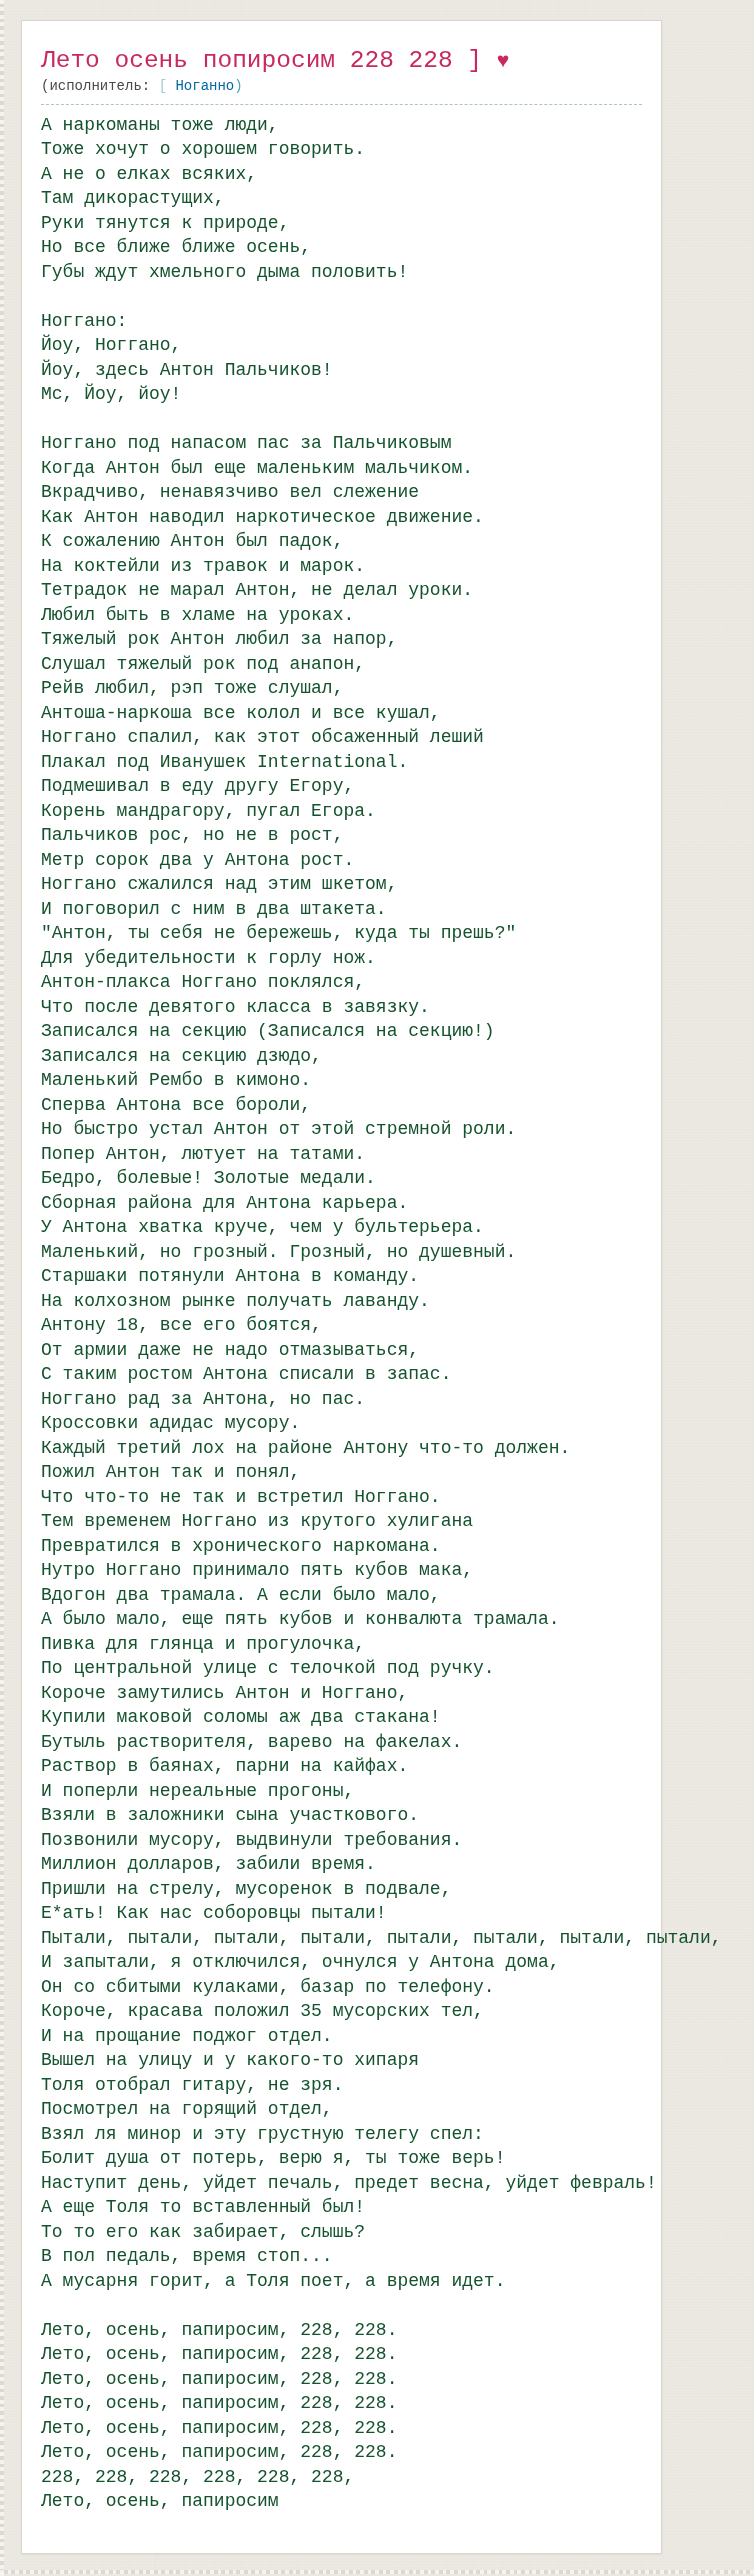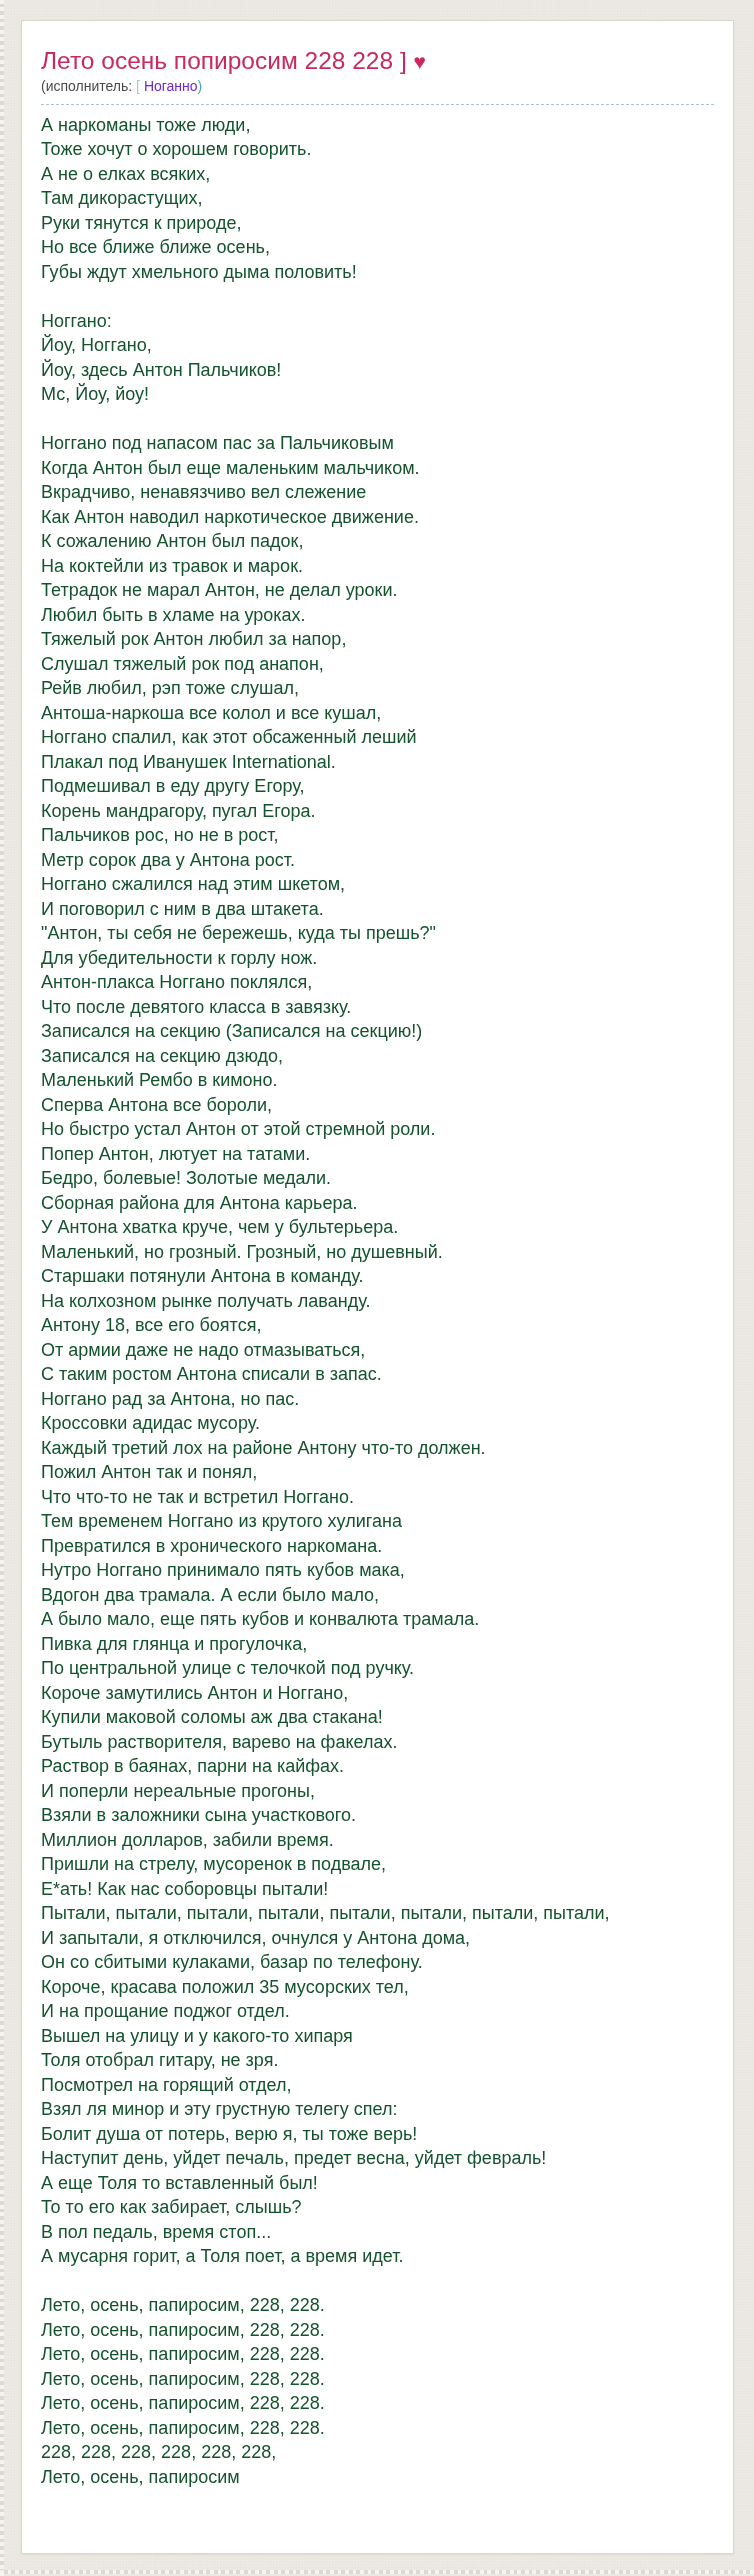"Лето осень попиросим 228 228" .card { font-family: none -> Liberation Mono, monospace; width: 713px -> 641px }
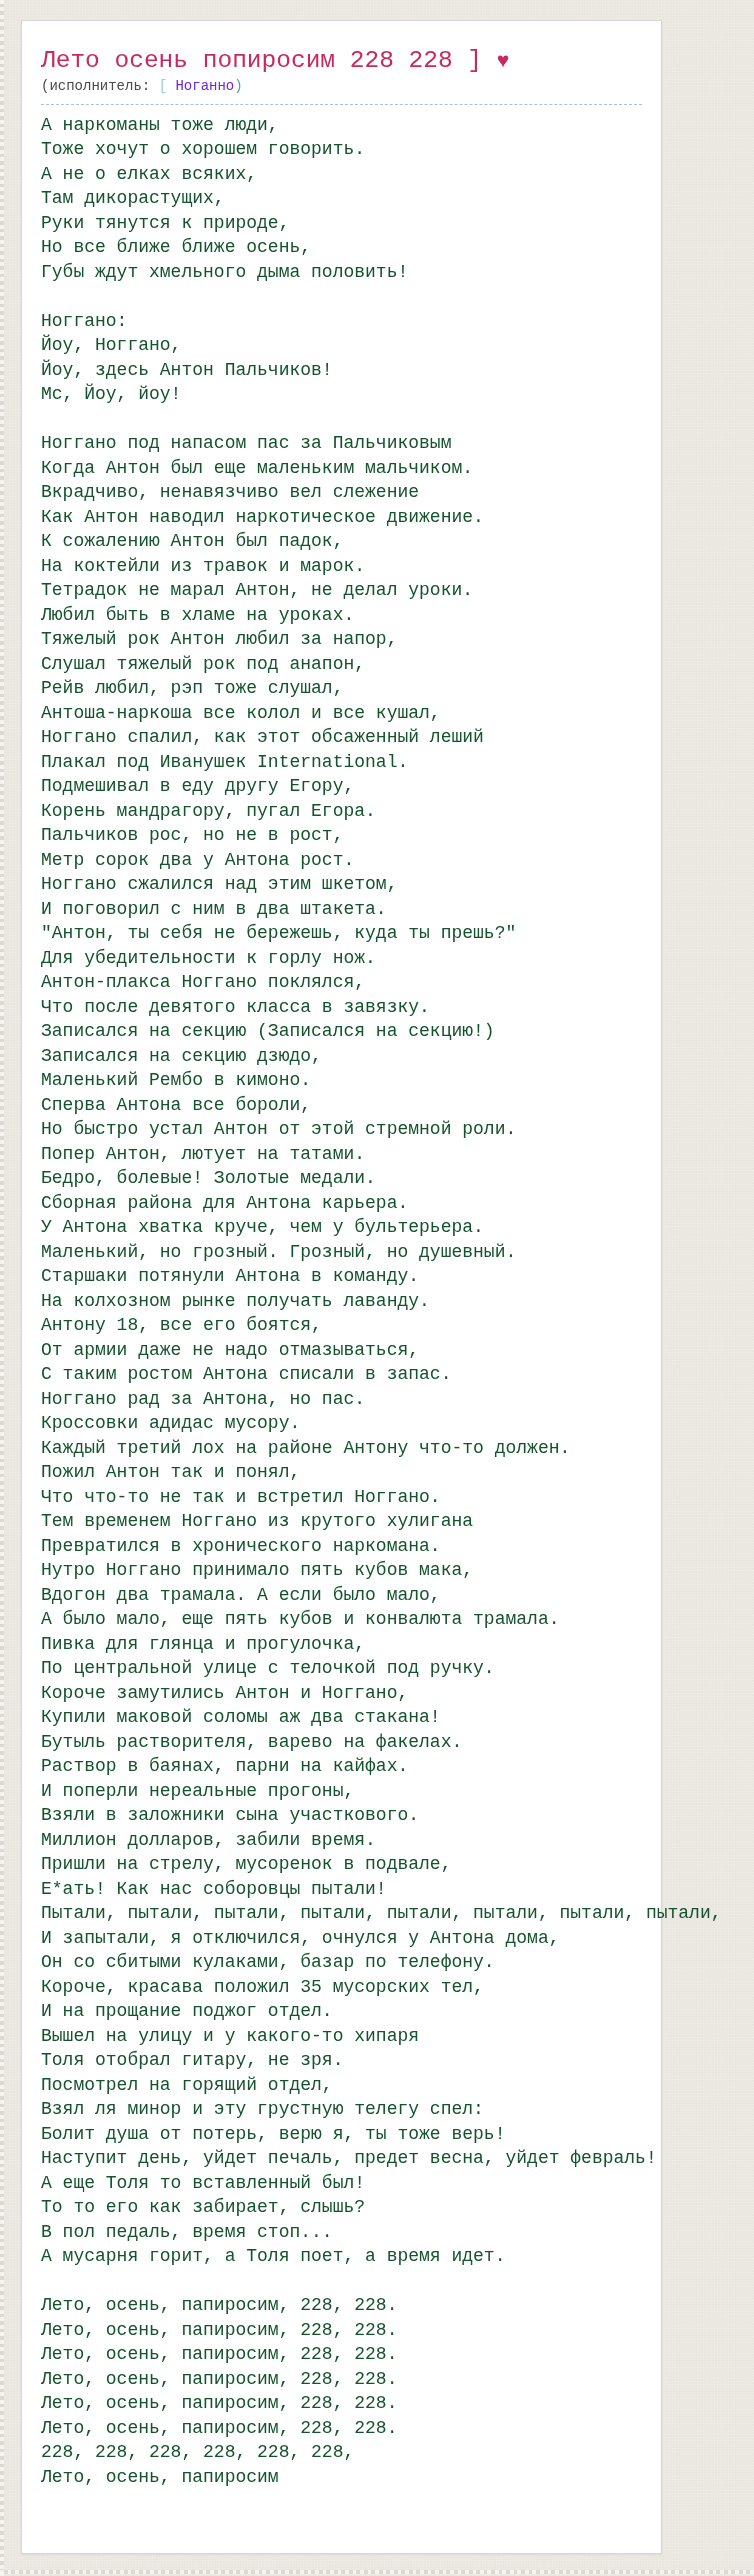"Ноганно" .artist-line a.artist-link { color: #6d28d9 -> #0369a1 }
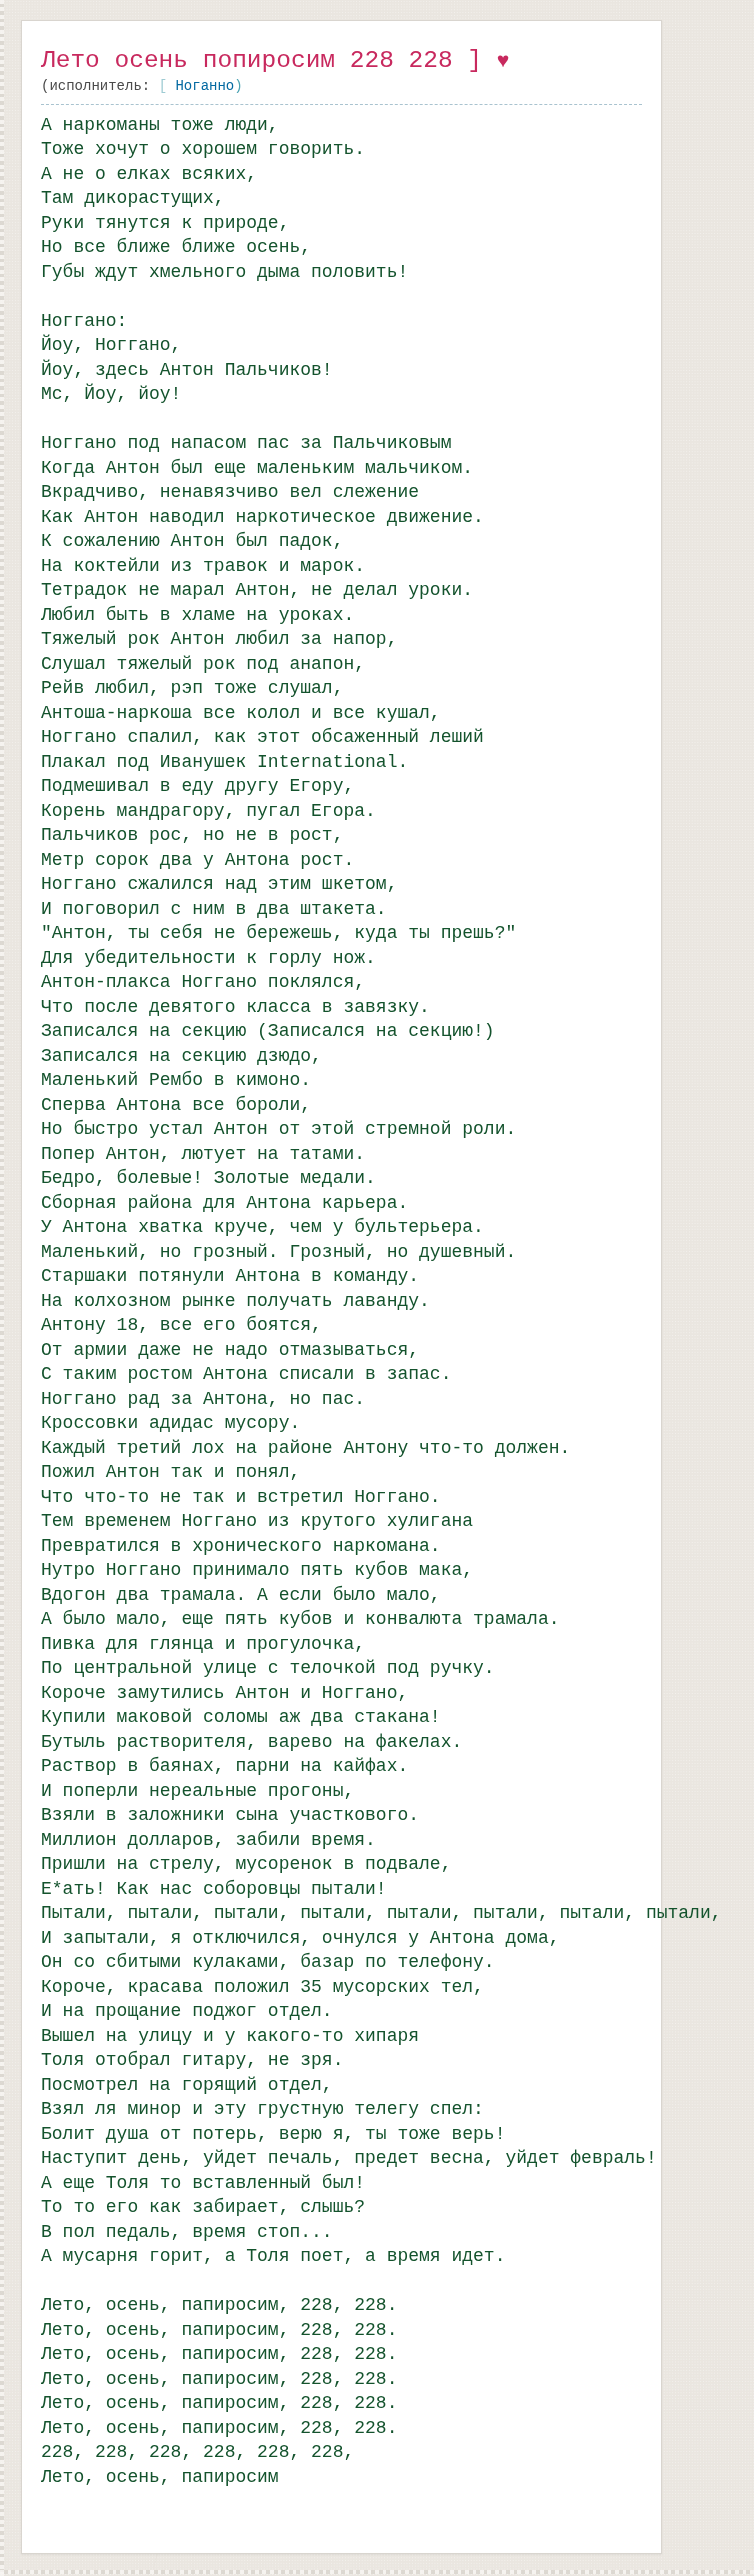"Позвонили мусору, выдвинули требования." div.lyric-line { html: none -> <div>Позвонили мусору, выдвинули требования.</div> }
